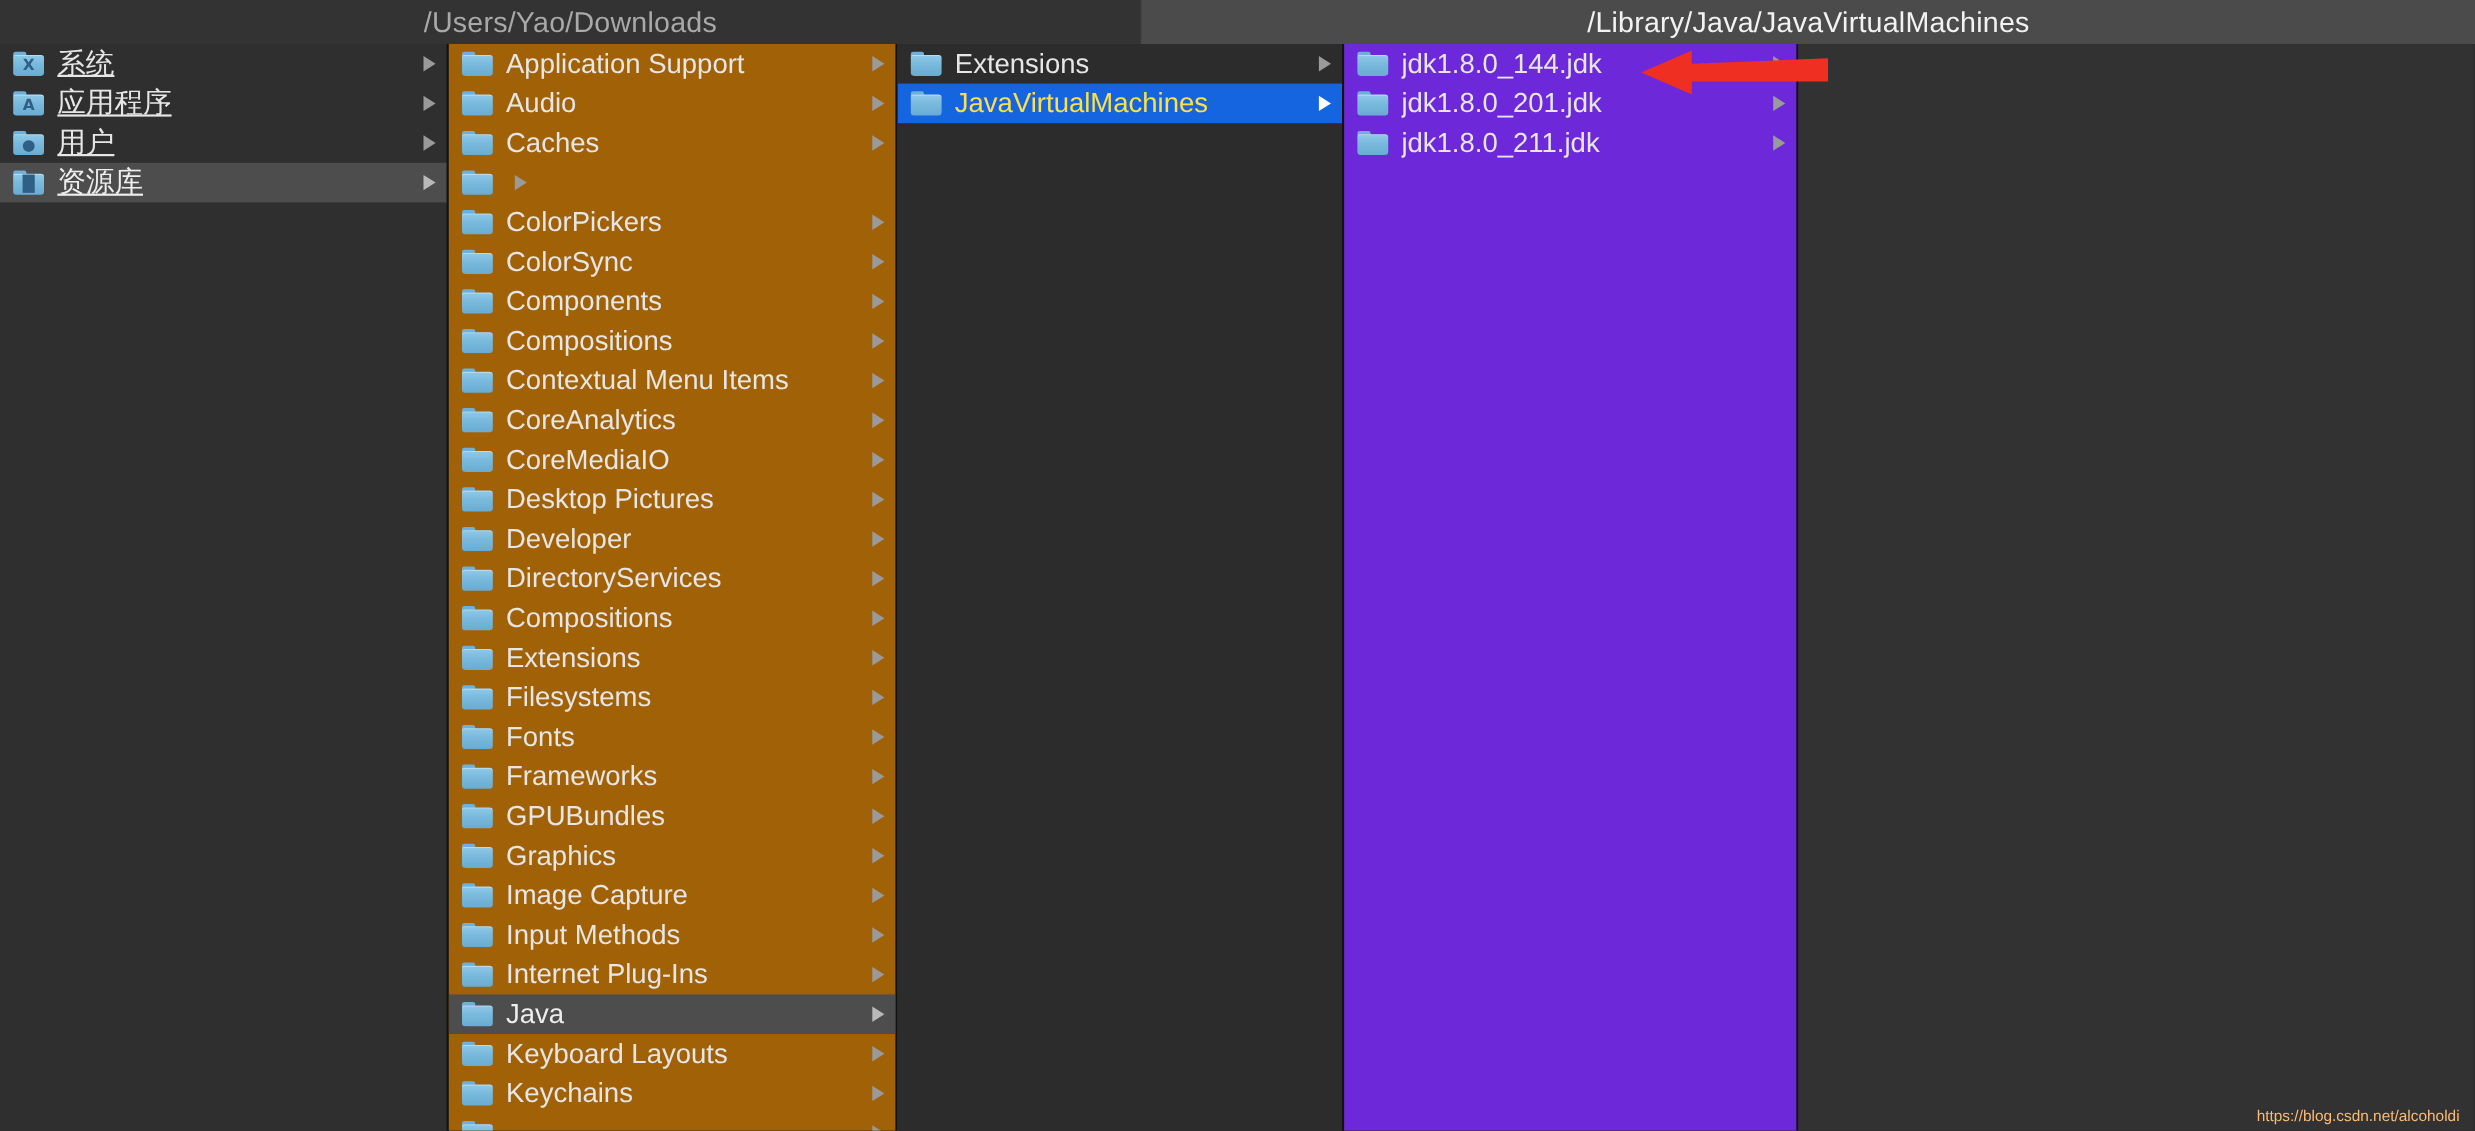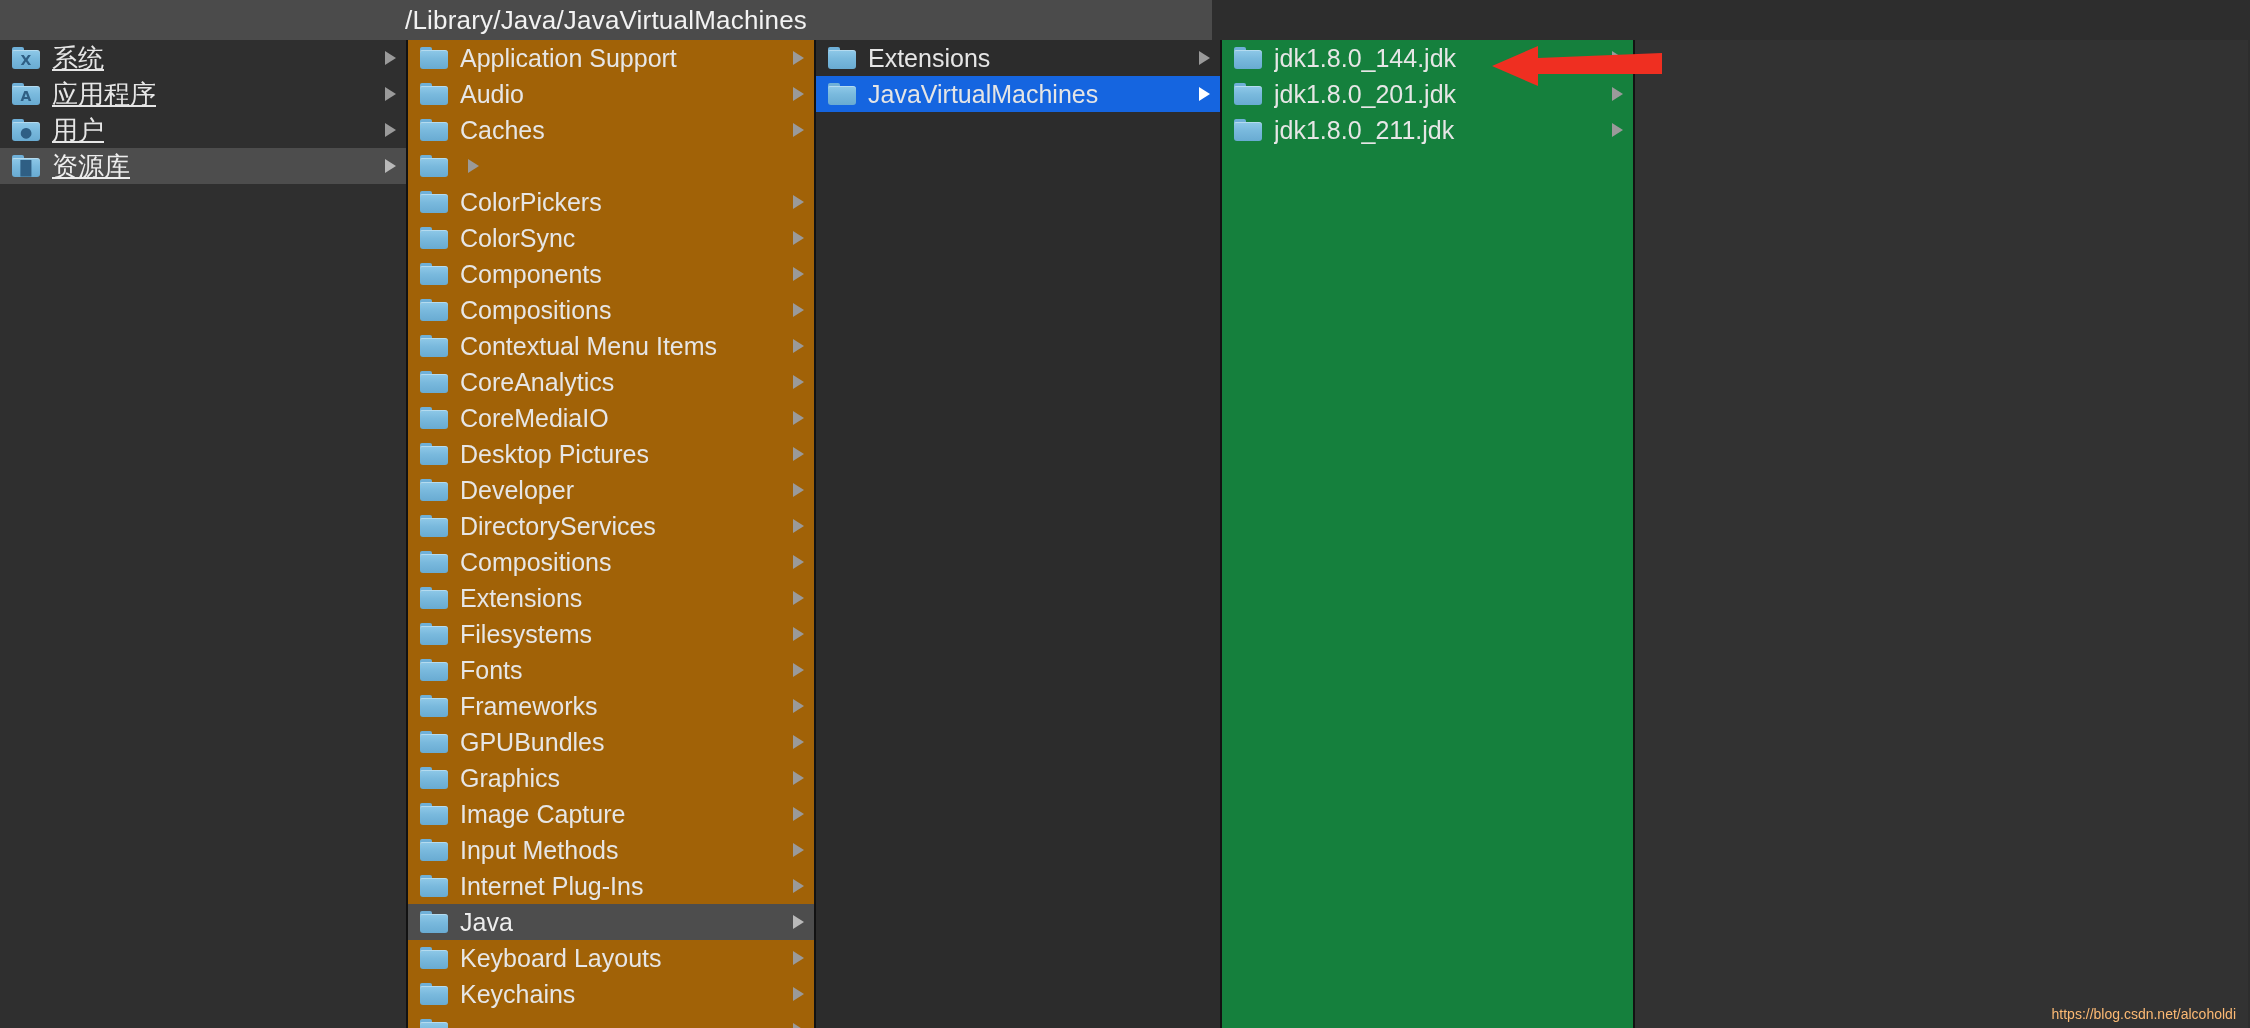"/Users/Yao/Downloads" div.pathbar-seg { html: none -> <div>/Users/Yao/Downloads</div> }
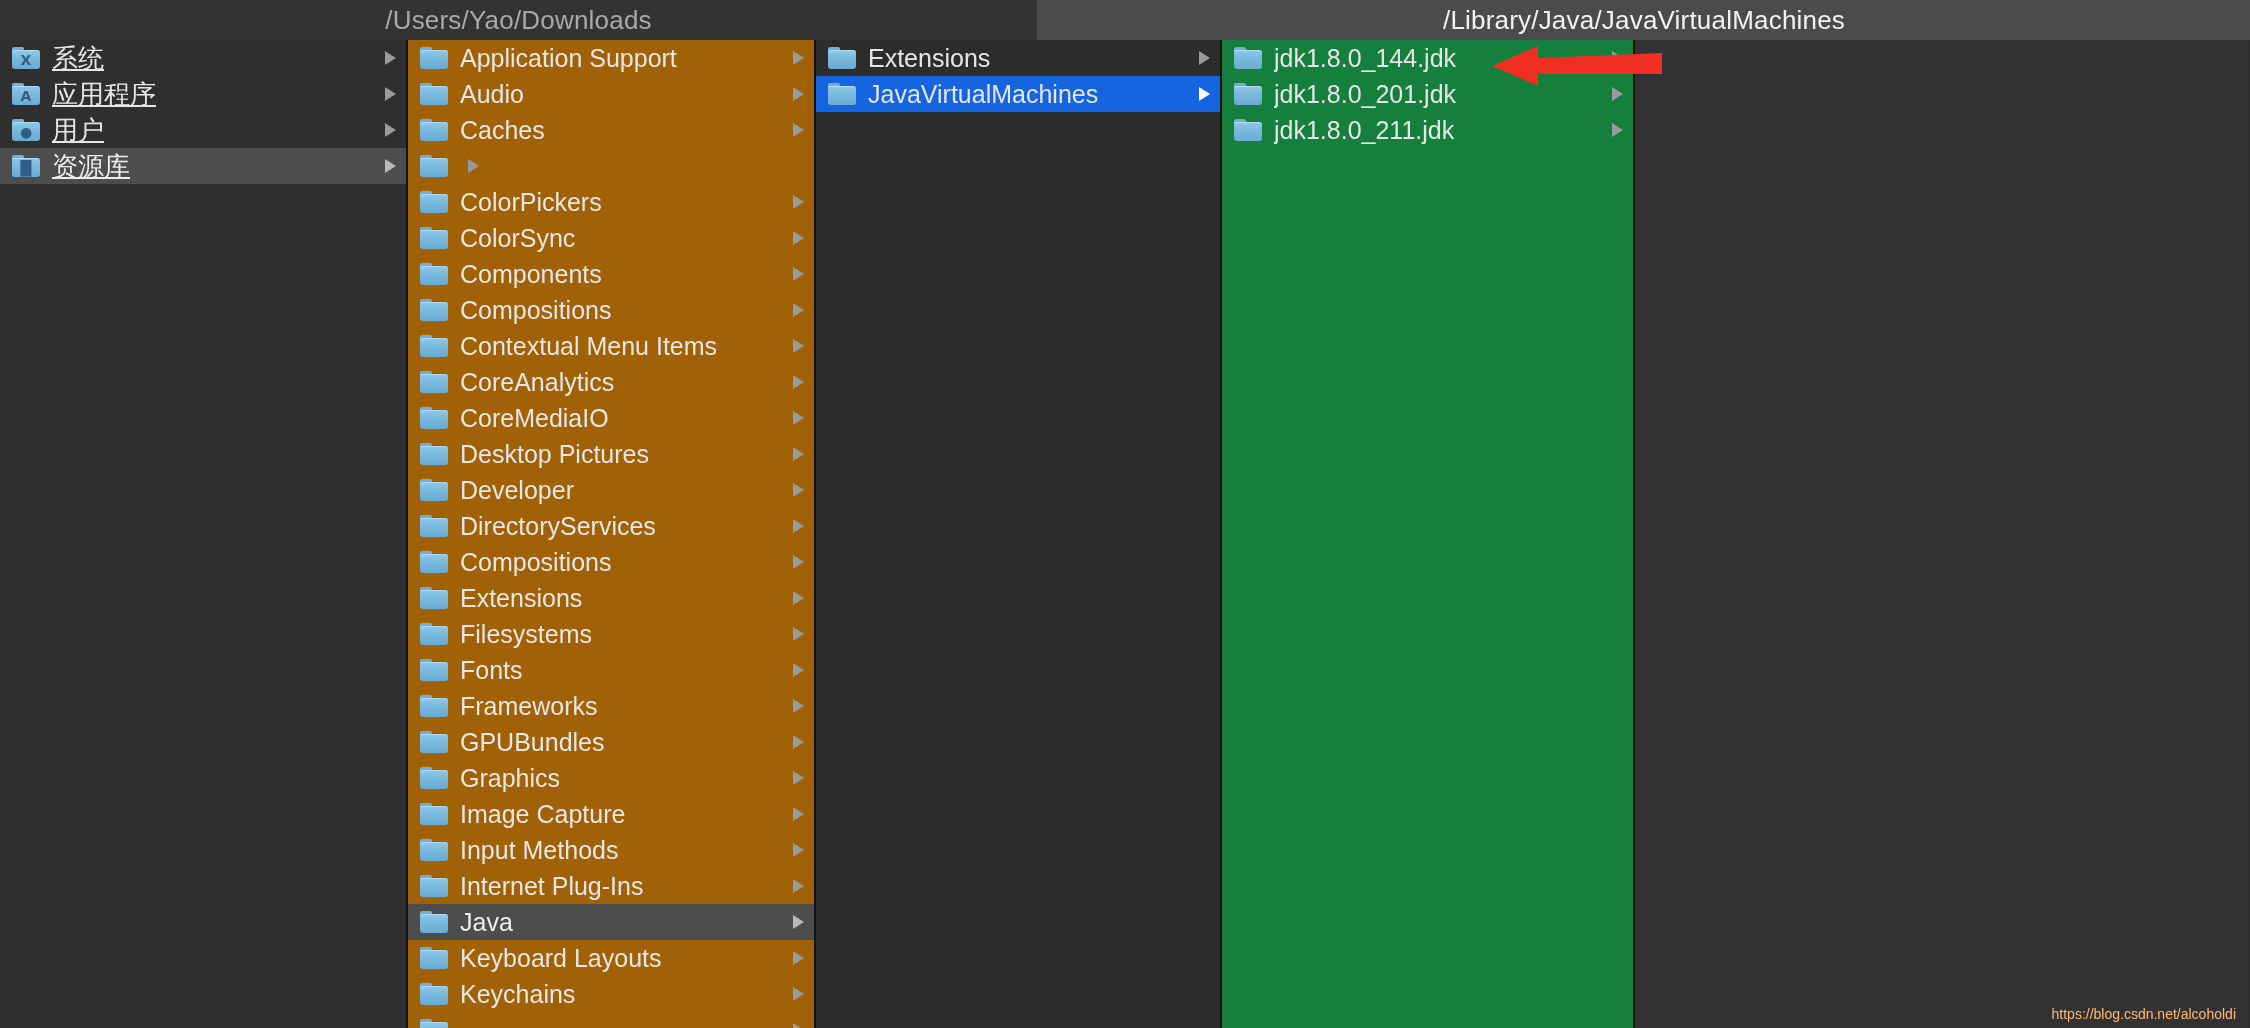"jdk1.8.0_144.jdk" .column.col4 { background: #15803d -> #6d28d9 }
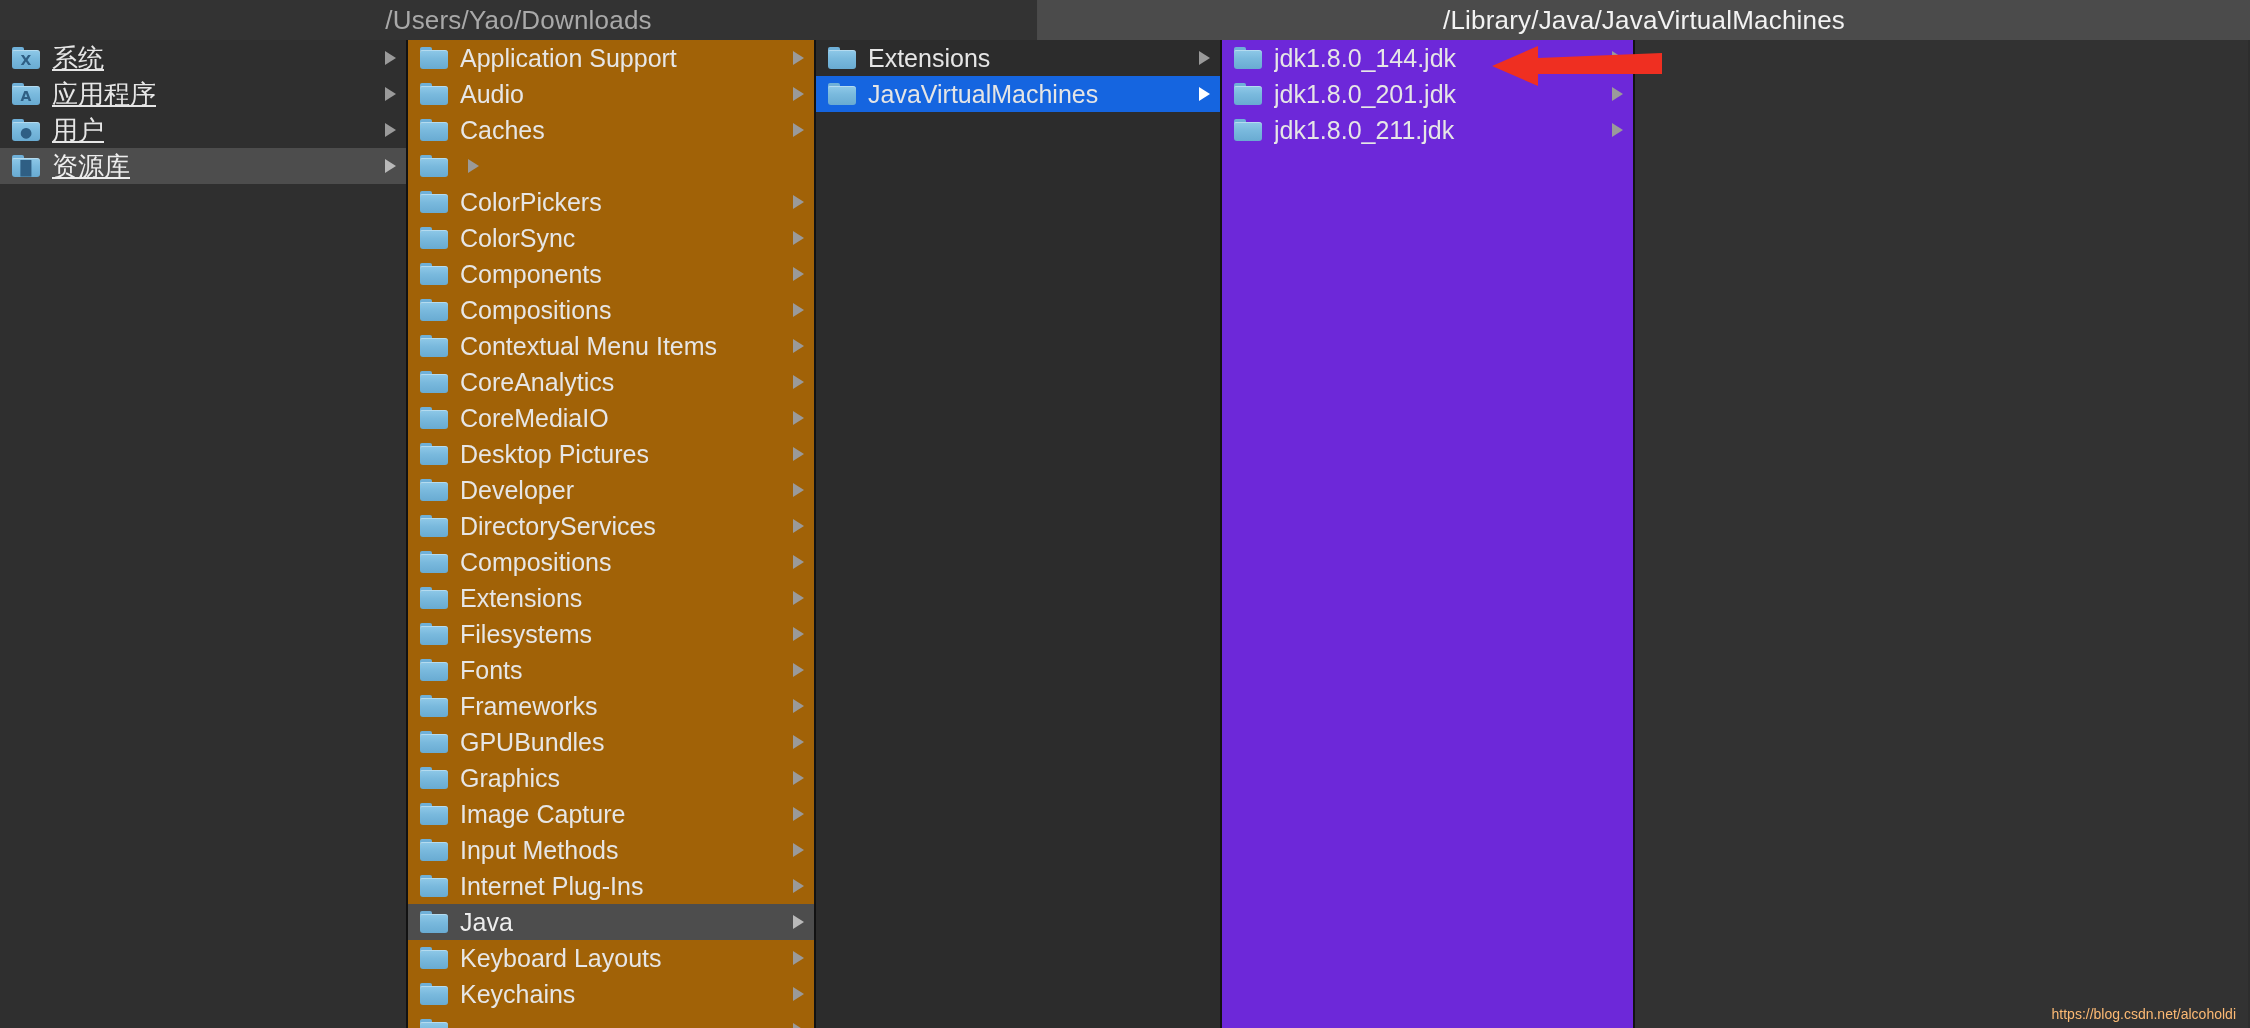"JavaVirtualMachines" .row.sel-active { color: #e5e5e5 -> #fde047 }
